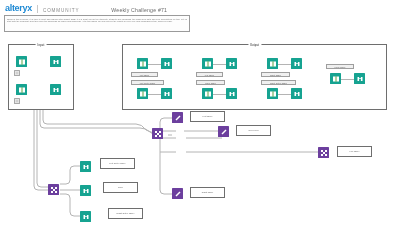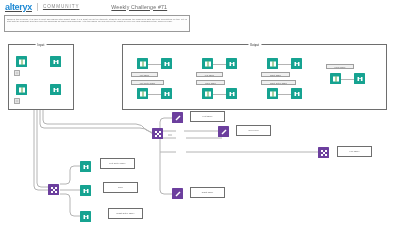"alteryx" .header { align-items: center -> flex-end; text-decoration: underline -> none }
